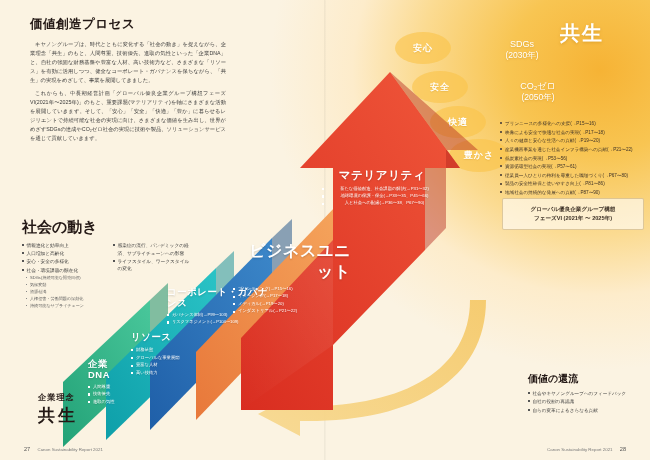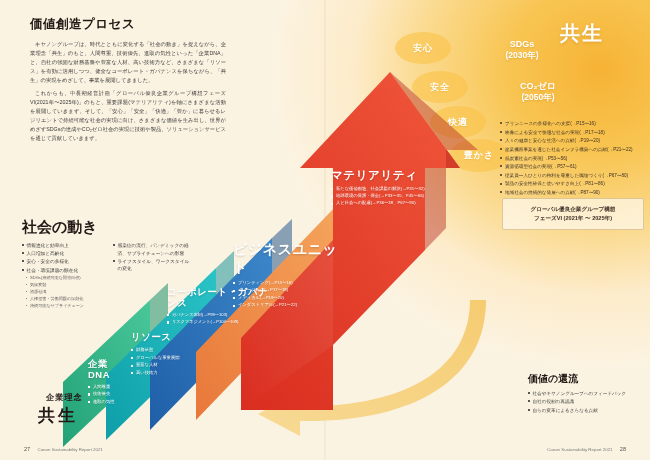"SDGs" .goal { font-weight: bold -> normal }
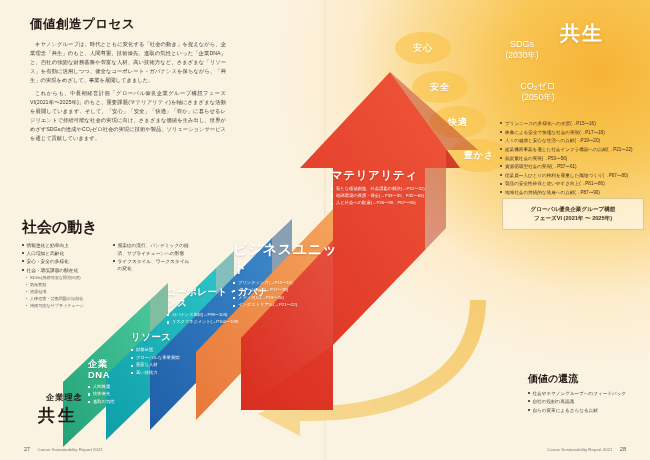"マテリアリティ" #l-mat { left: 331px -> 322px; text-align: none -> center }
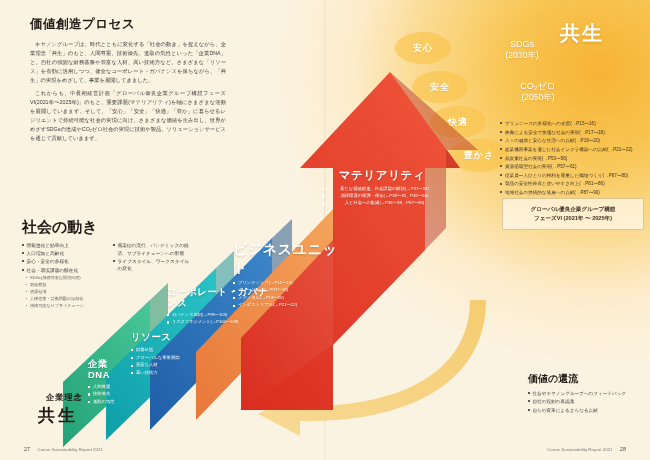"ビジネスユニット" #l-bu .t { font-size: 14px -> 16px; text-align: none -> right }
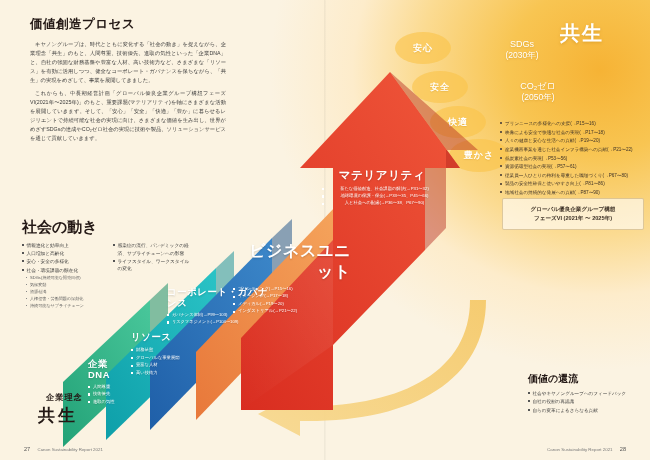"企業理念" #philo .lbl { margin-left: 8px -> none }
